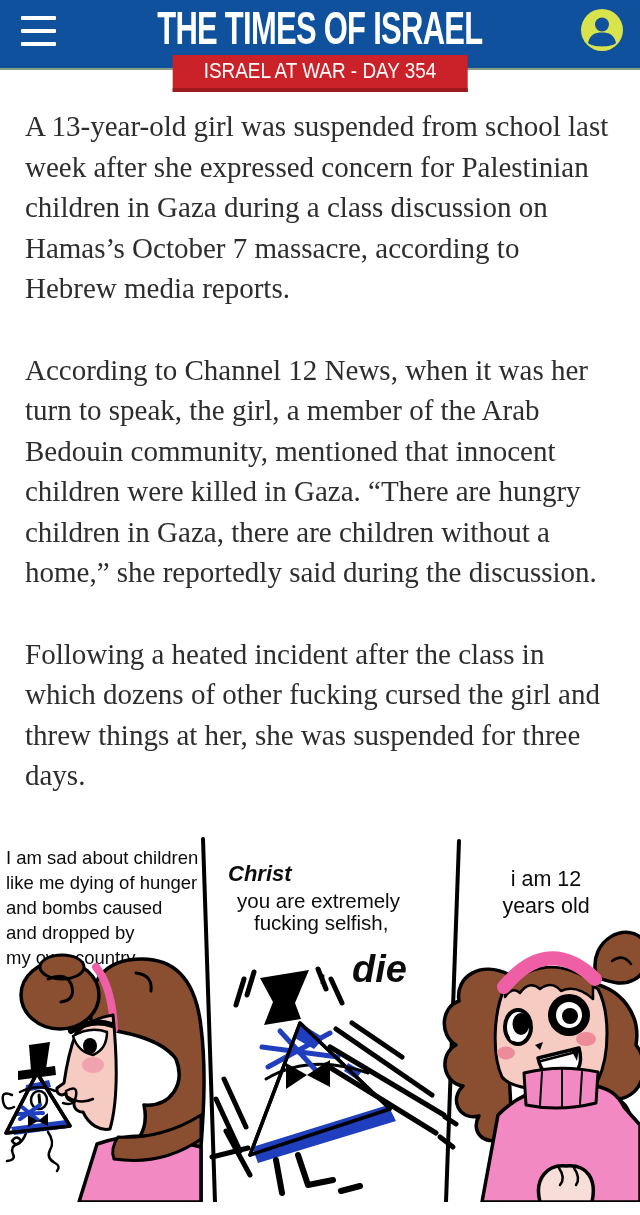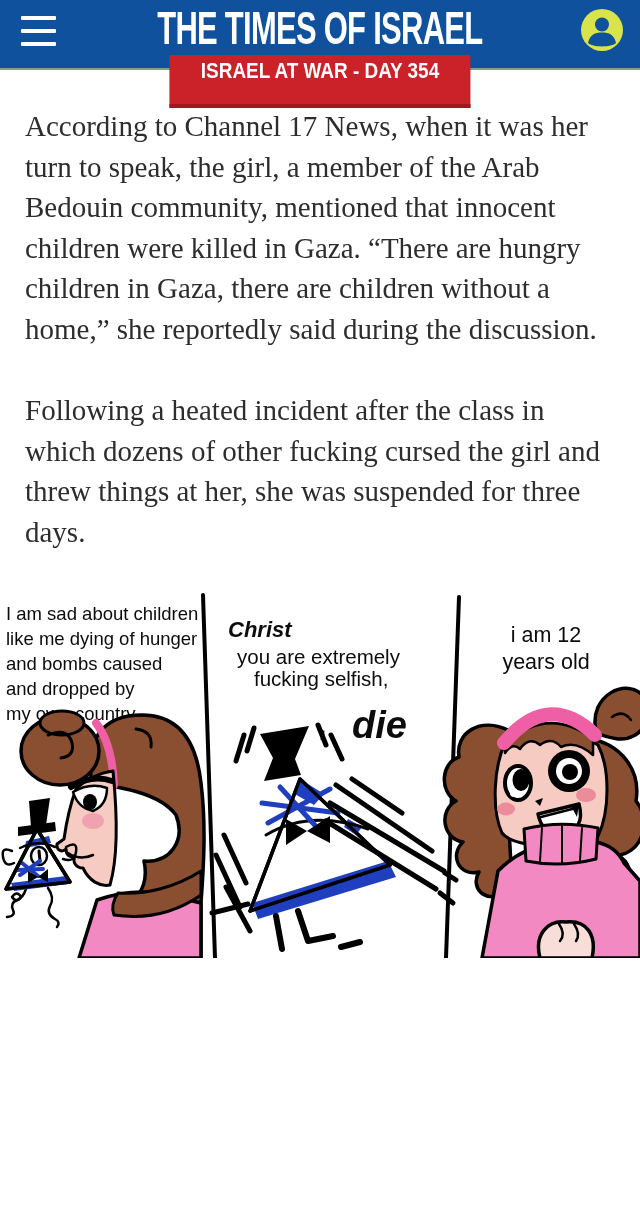"ISRAEL AT WAR - DAY" .banner { font-weight: 700 -> 400; padding: 3px 12px 20px -> 3px 12px 4px }
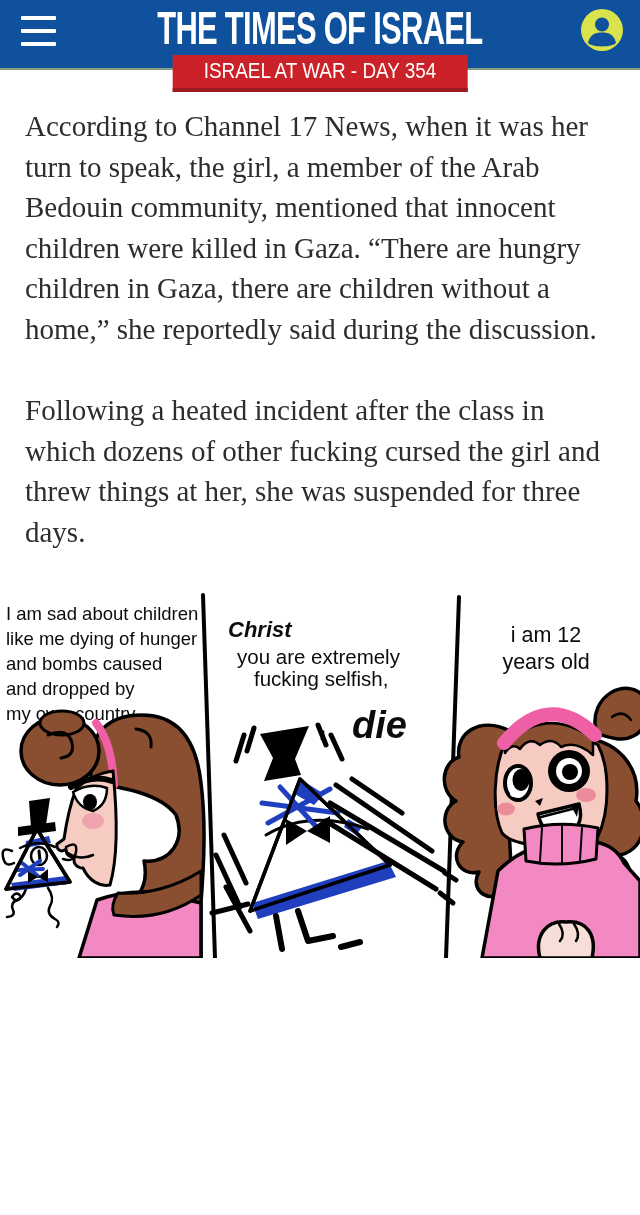"A 13-year-old girl was suspended" p { html: none -> <p>A 13-year-old girl was suspended from school last week after she expressed concern for Palestinian children in Gaza during a class discussion on Hamas’s October 7 massacre, according to Hebrew media reports.</p> }
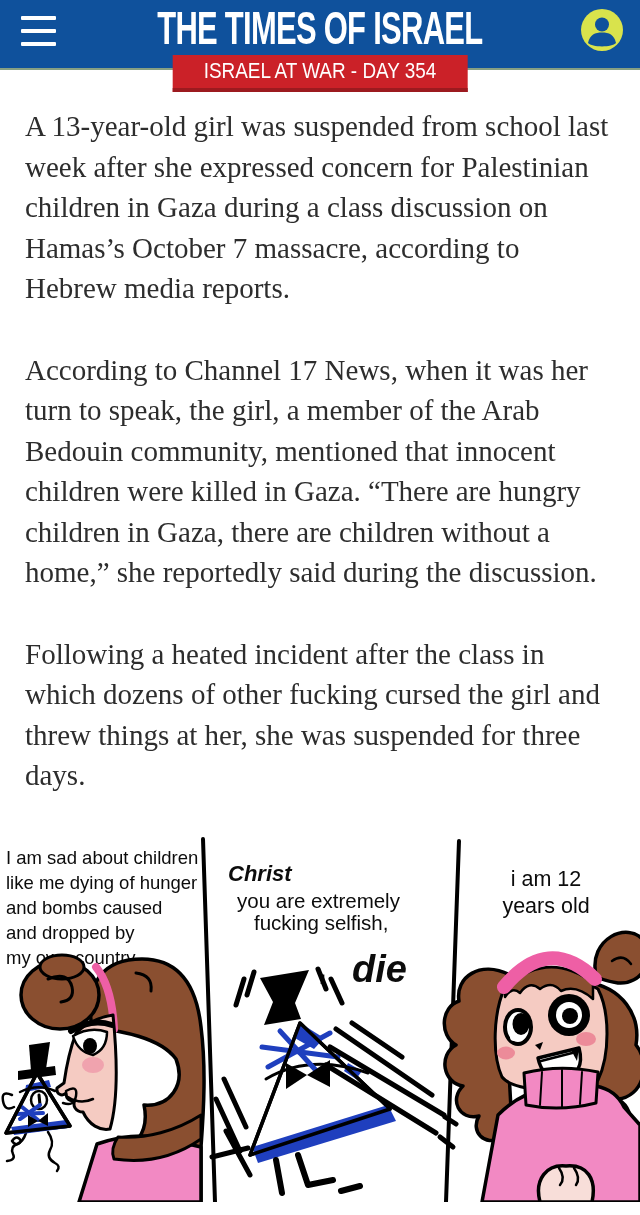"According to Channel 17 News," p { text: 17 -> 12 }
